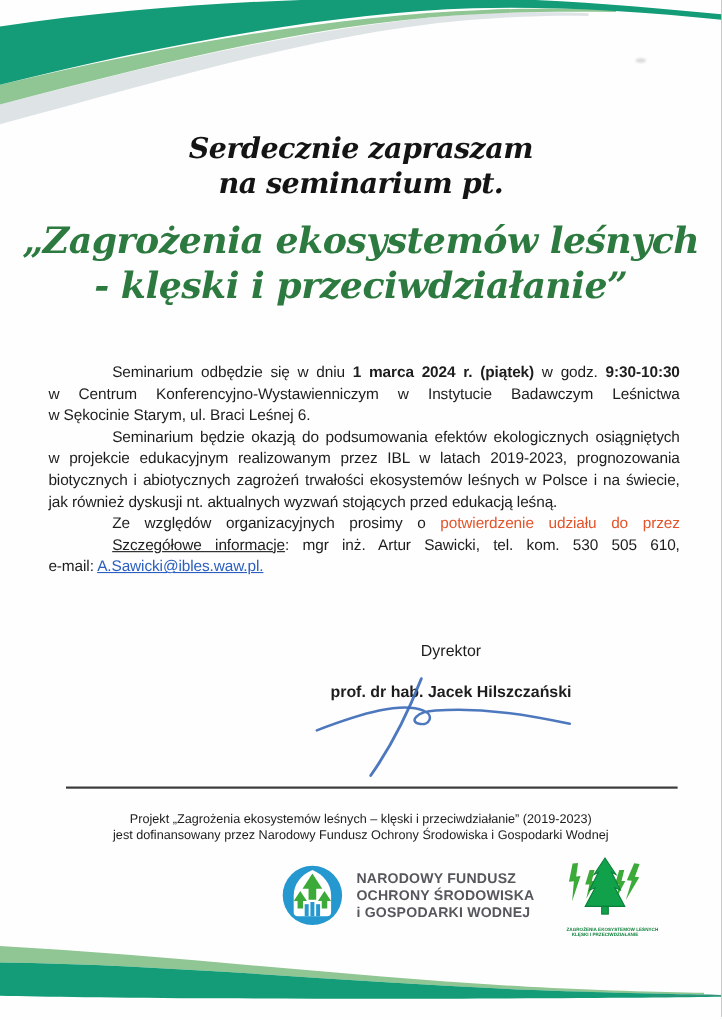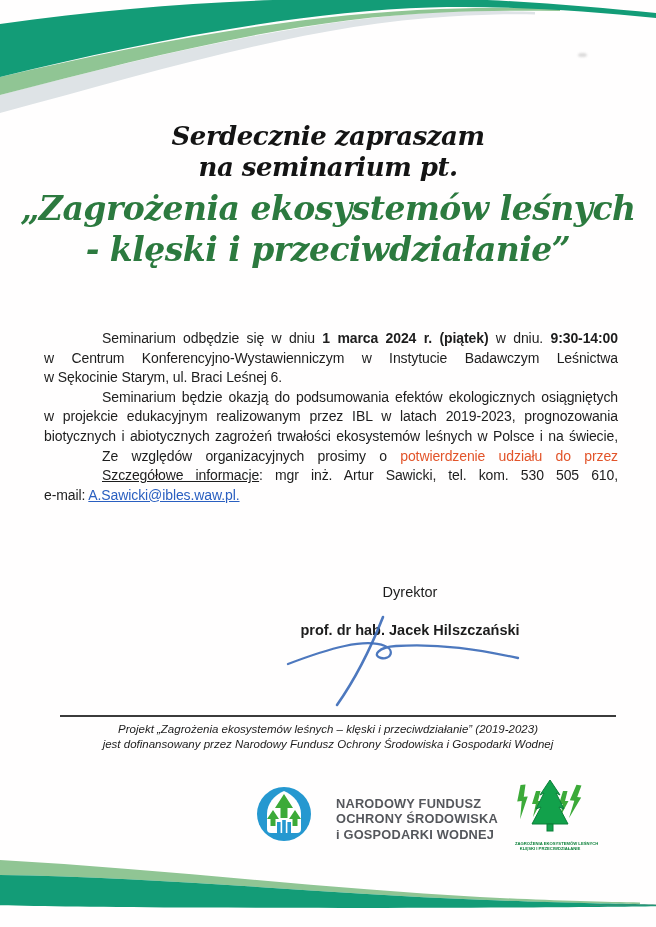"„Zagrożenia ekosystemów leśnych" .title { top: 188px -> 198px }
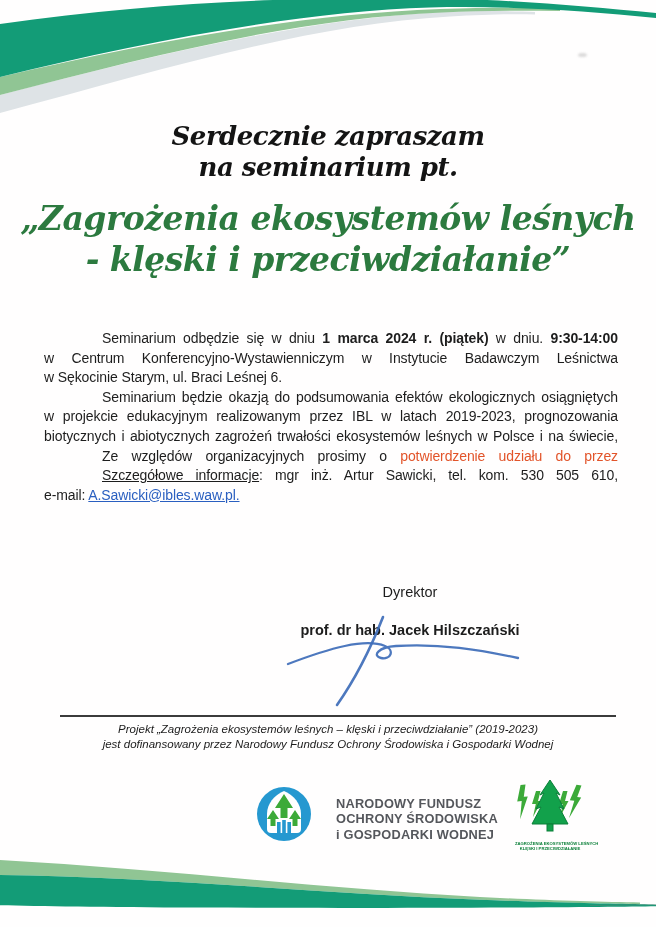"w dniu." span { text: dniu -> godz }
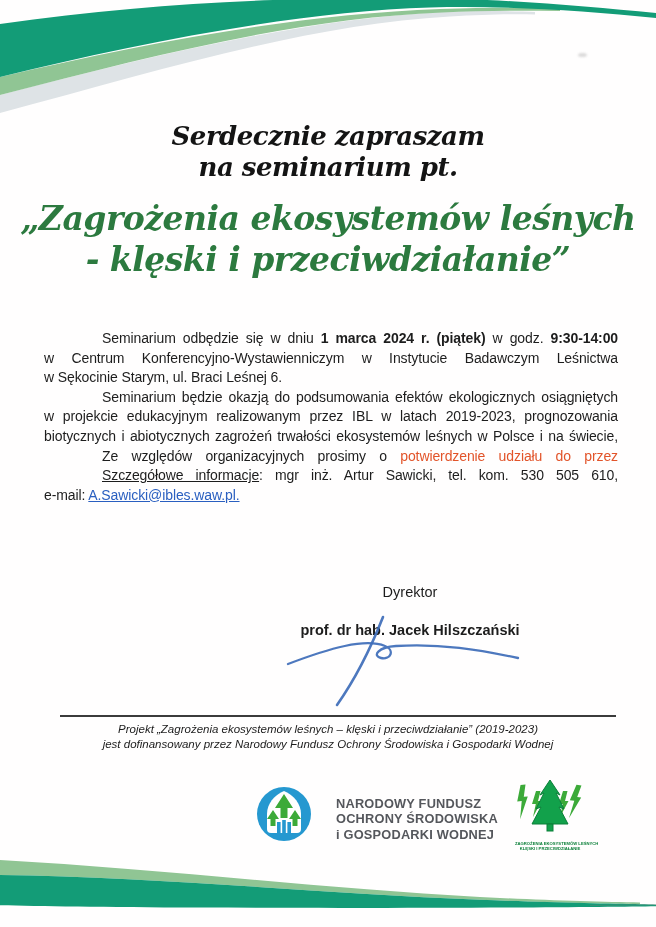"9:30-14:00" b { text: 9:30-14:00 -> 9:30-10:30 }
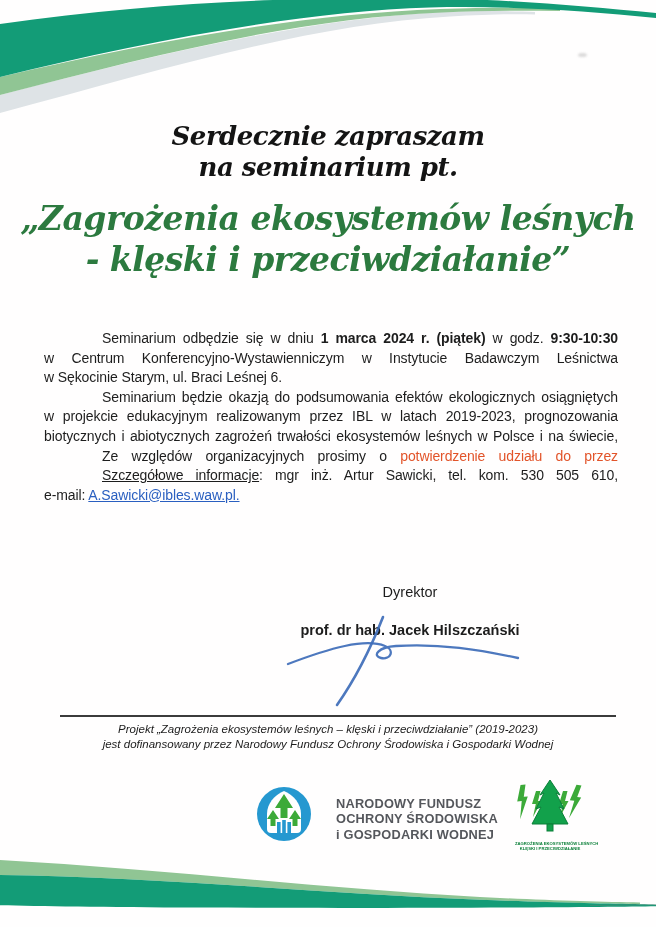"jak również dyskusji nt. aktualnych" div.line { html: none -> <div>jak również dyskusji nt. aktualnych wyzwań stojących przed edukacją leśną.</div> }
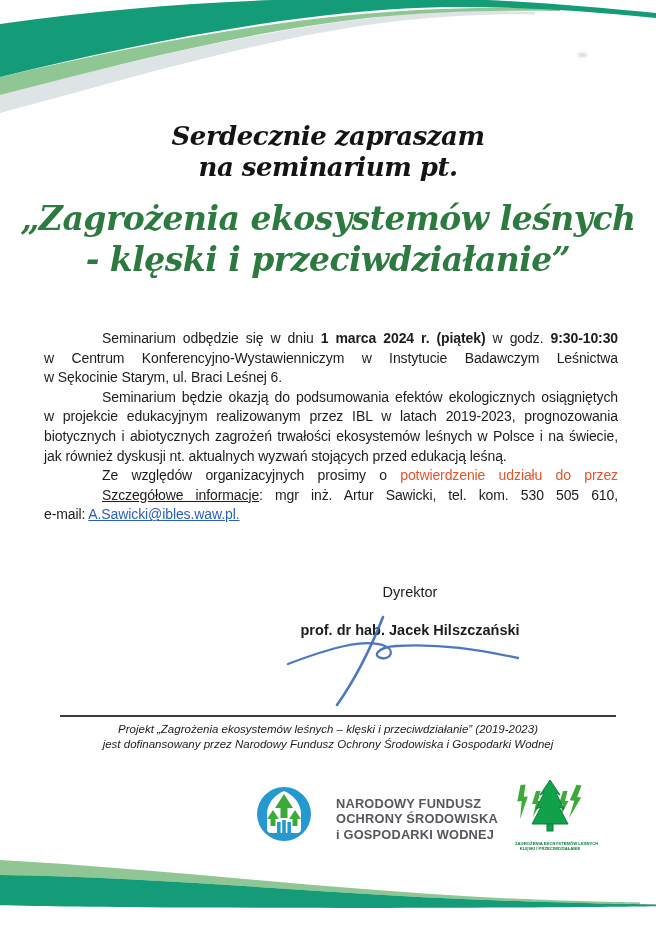"Projekt „Zagrożenia ekosystemów leśnych" .footer { font-style: italic -> none; top: 722px -> 738px }
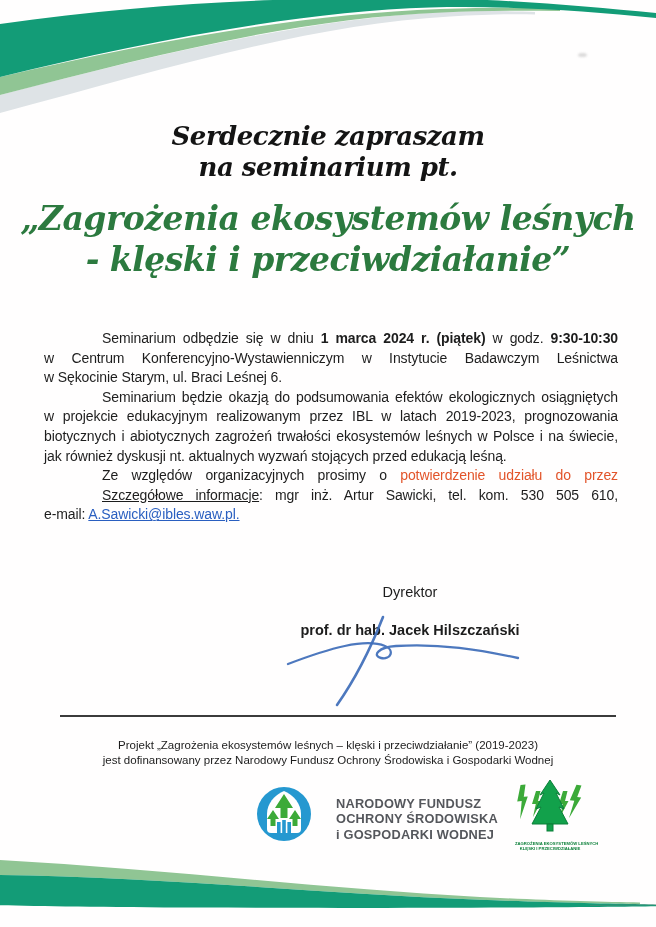"NARODOWY FUNDUSZ" .nfos { align-items: flex-end -> center; gap: 24px -> 12px }
